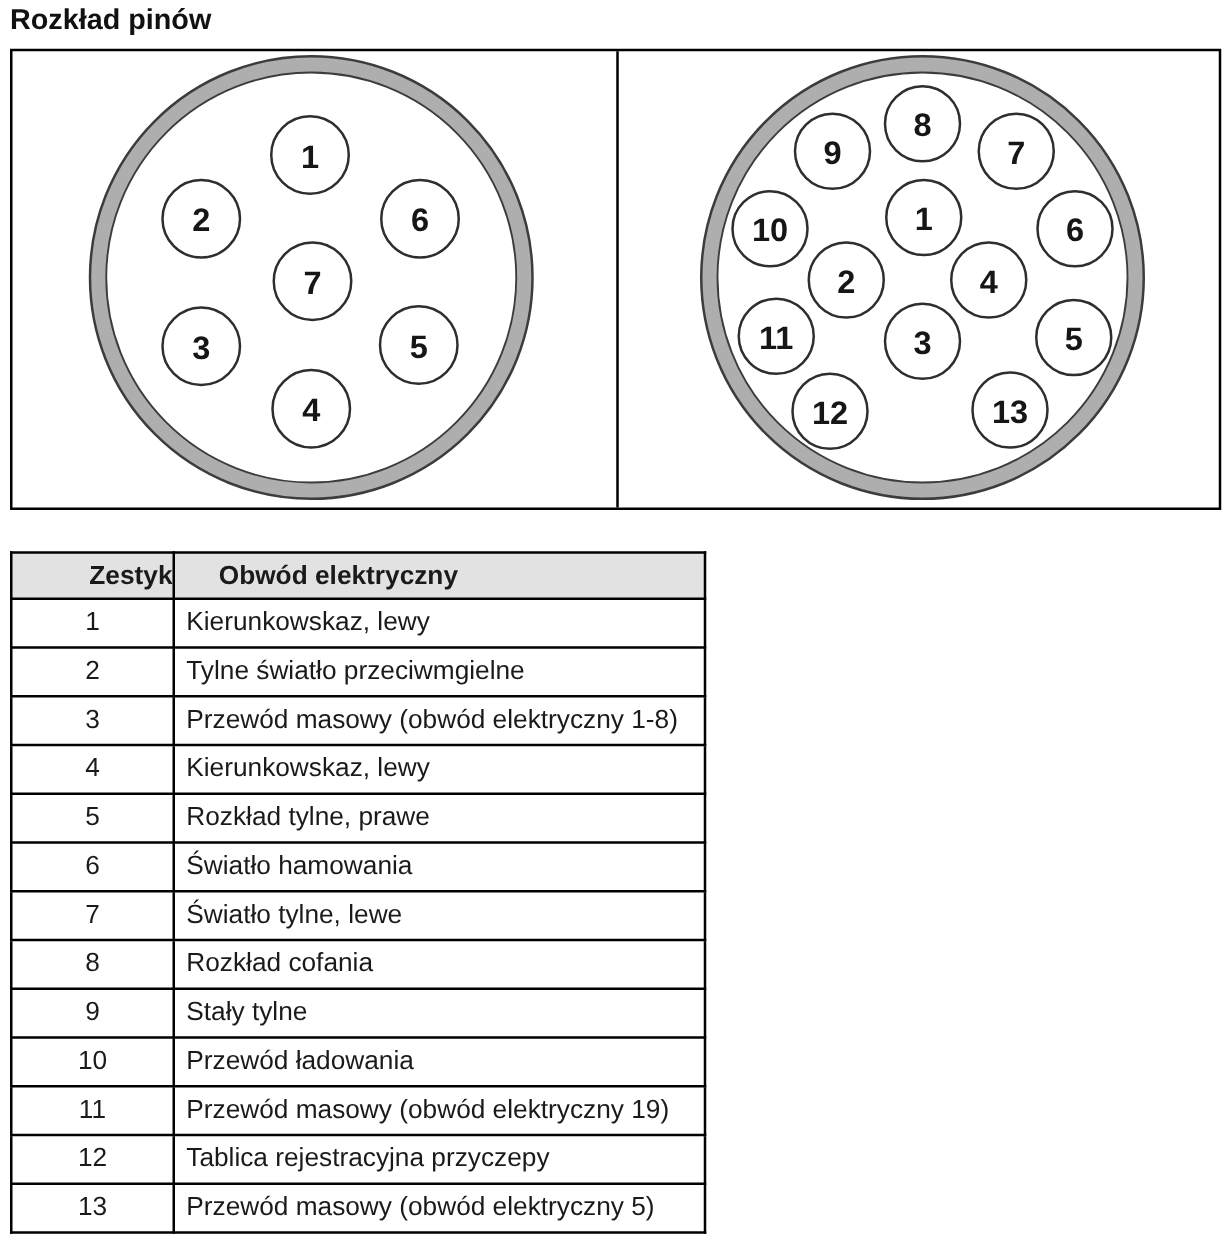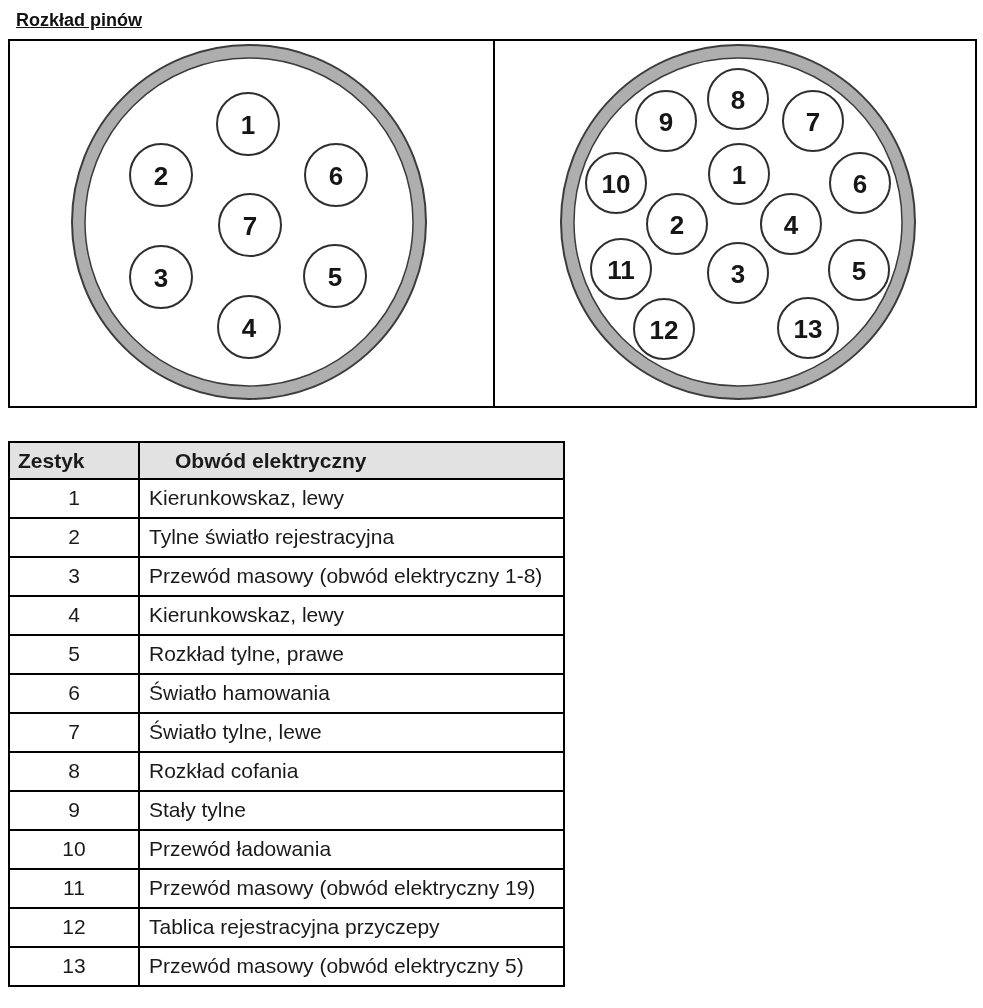"Rozkład pinów" .page-title { font-size: 18px -> 23px; margin: 8px -> 0; text-decoration: underline -> none }
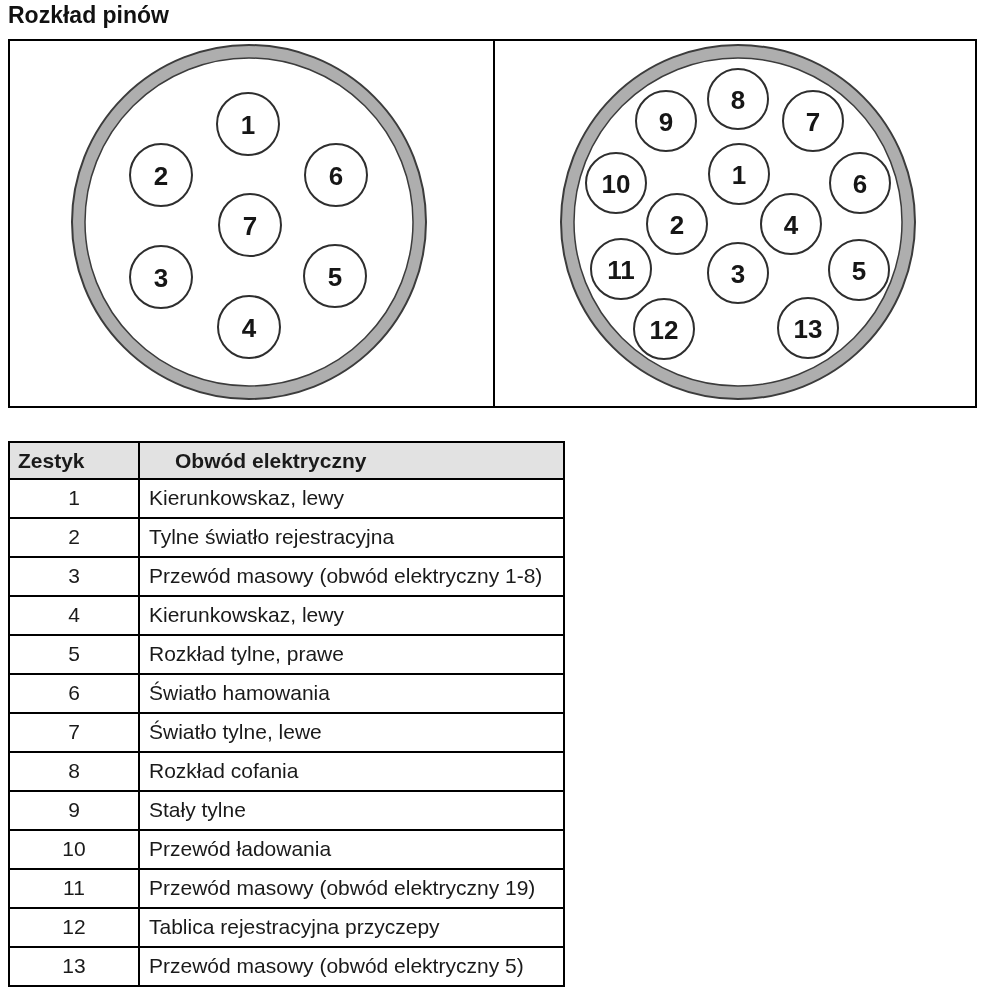"Zestyk" .pin-table th.h-pin { text-align: left -> right }
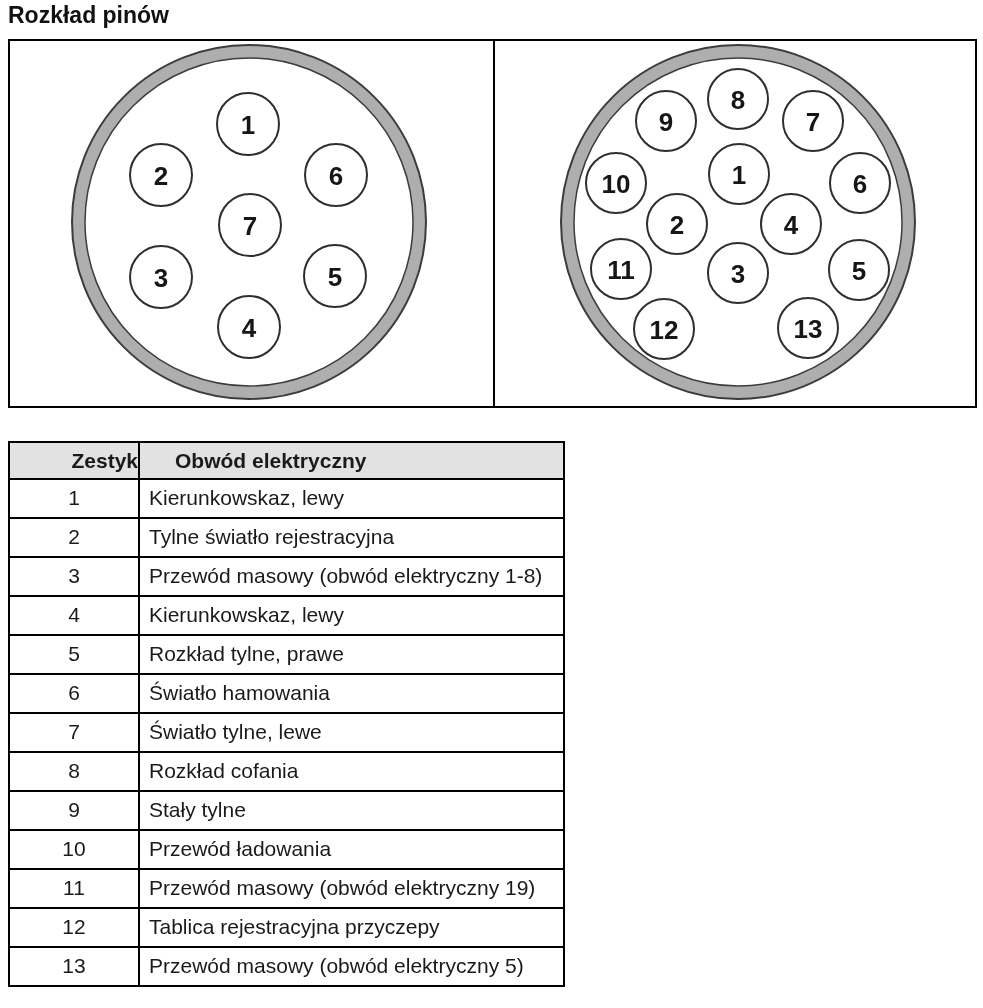"Tylne światło rejestracyjna" td.cell-circuit { text: rejestracyjna -> przeciwmgielne }
